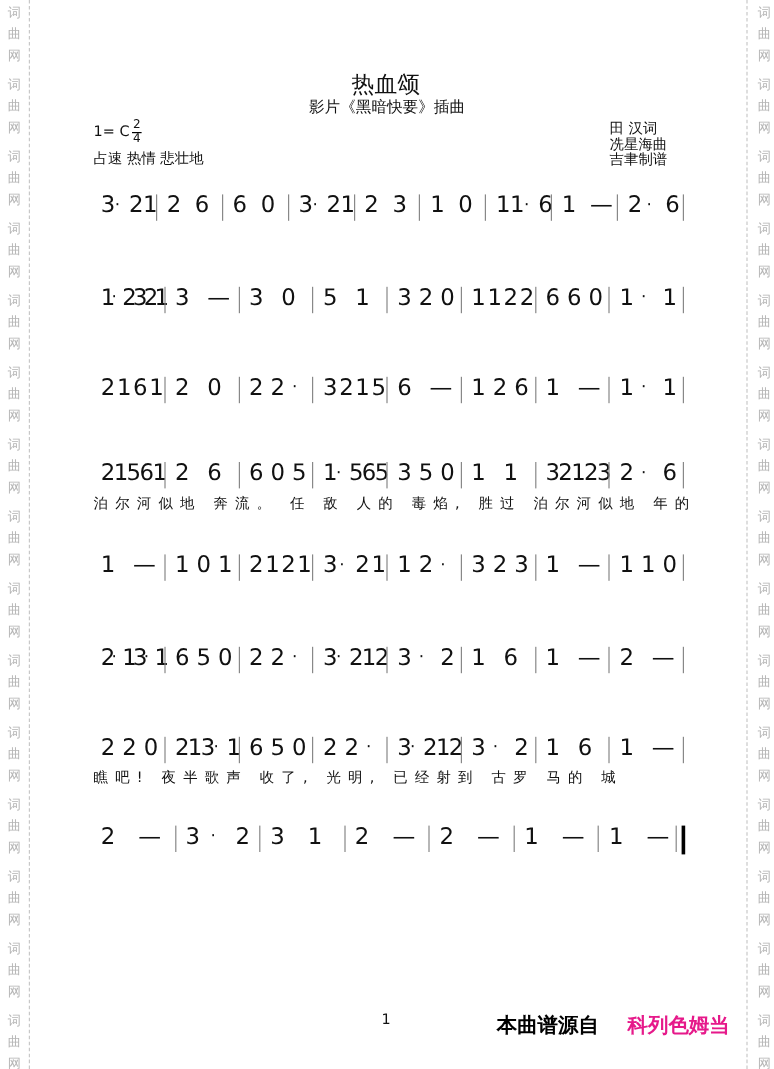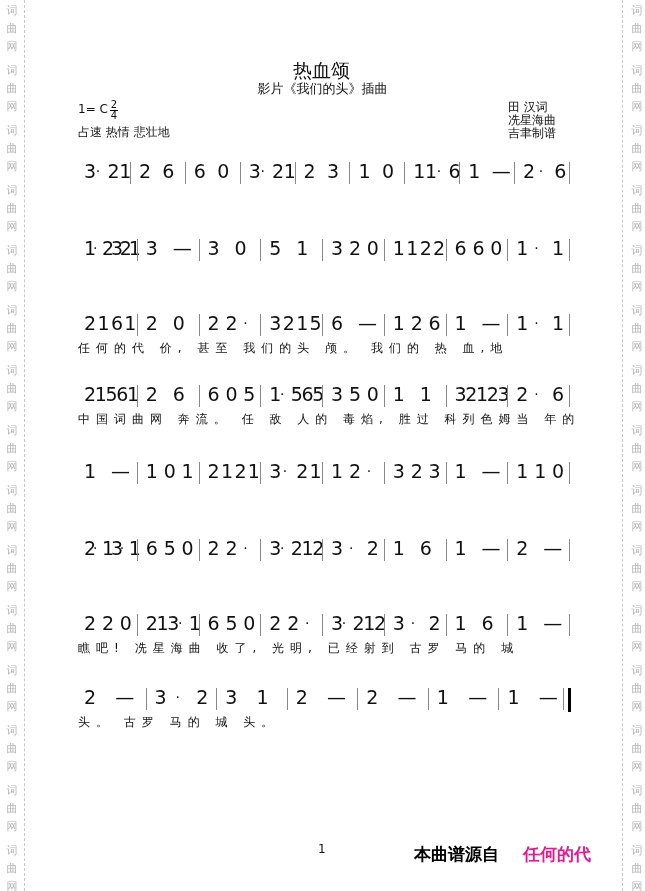"影片《我们的头》插曲" div.subtitle { text: 我们的头 -> 黑暗快要 }
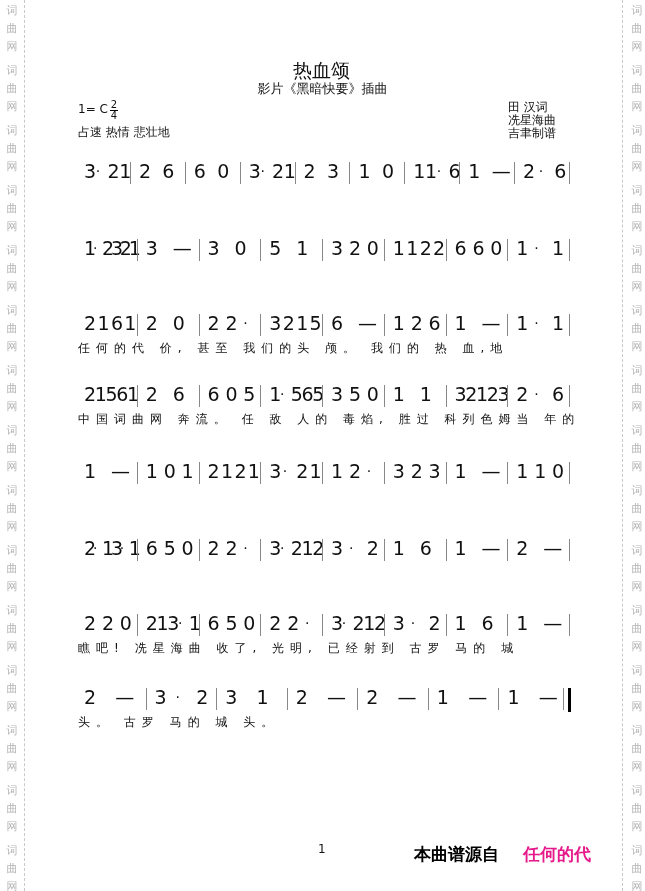"任何的代 价, 甚至 我们的头 颅。" div.lyr { html: <div>任何的代 价, 甚至 我们的头 颅。 我们的 热 血,地</div> -> none }
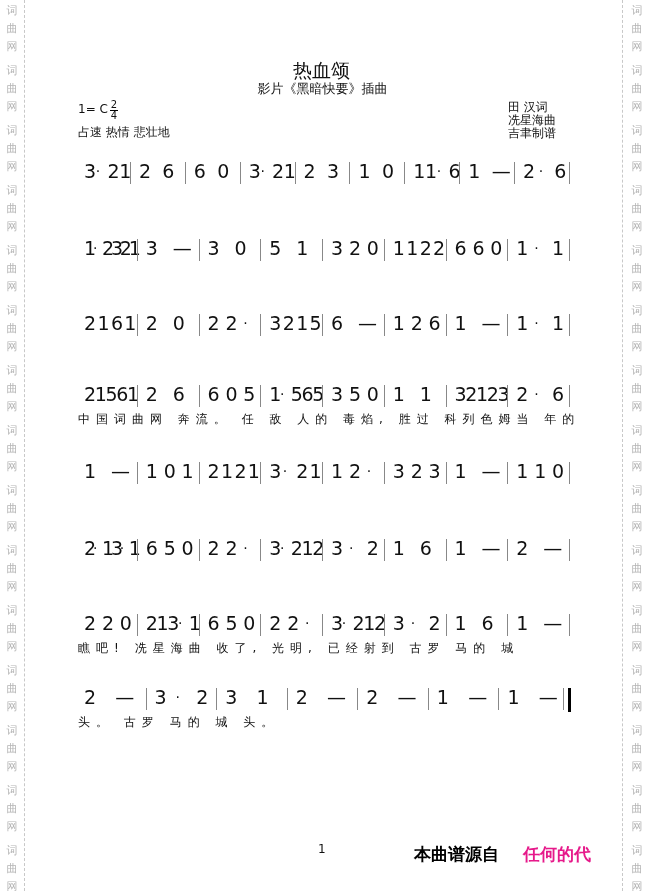"中国词曲网 奔流。 任 敌 人的" div.lyr { text: 中国词曲网 奔流。 任 敌 人的 毒焰, 胜过 科列色姆当 -> 泊尔河似地 奔流。 任 敌 人的 毒焰, 胜过 泊尔河似地 }
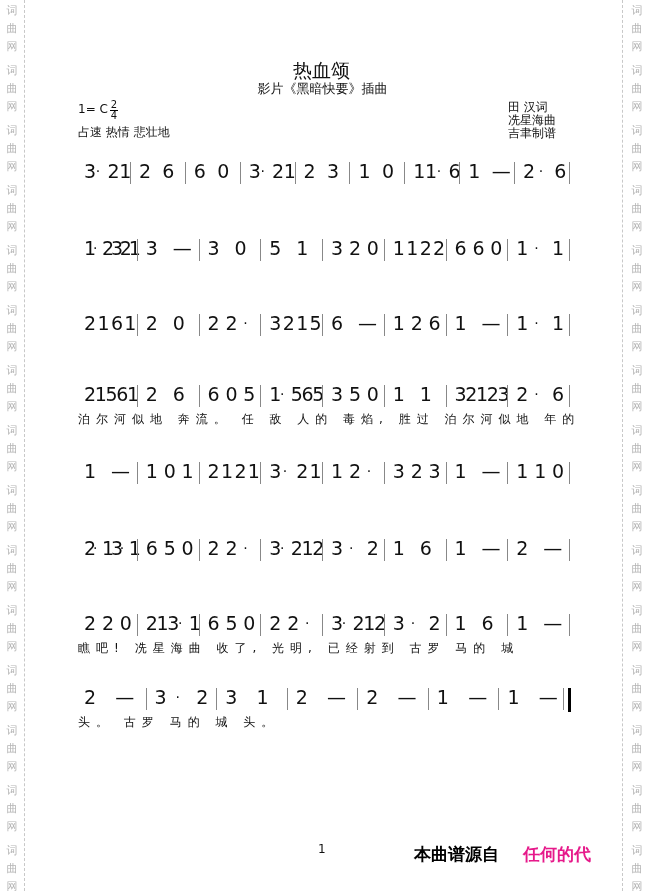"瞧吧! 冼星海曲 收了, 光明, 已经射到" div.lyr { text: 冼星海曲 -> 夜半歌声 }
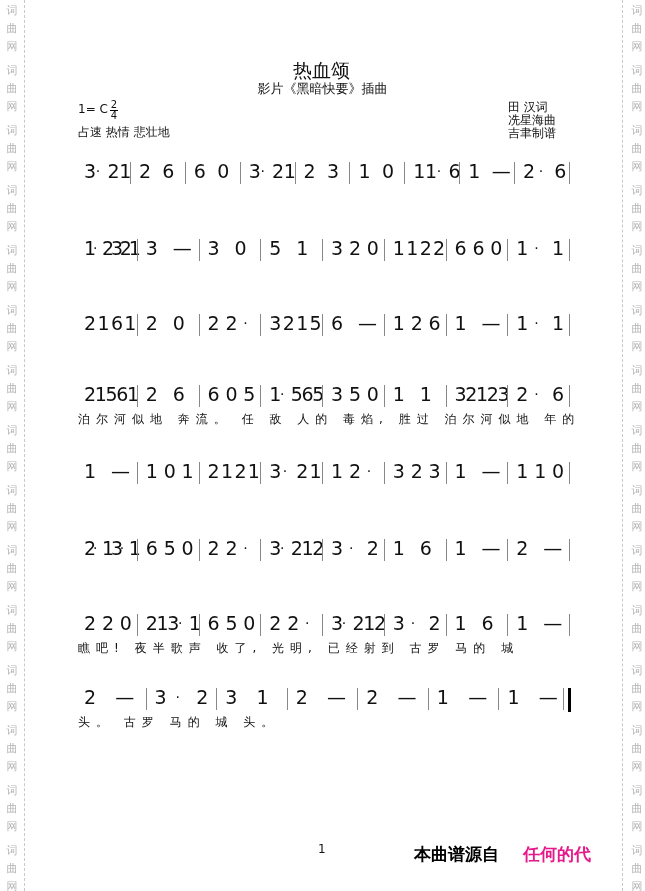"头。 古罗 马的 城 头。" div.lyr { html: <div>头。 古罗 马的 城 头。</div> -> none }
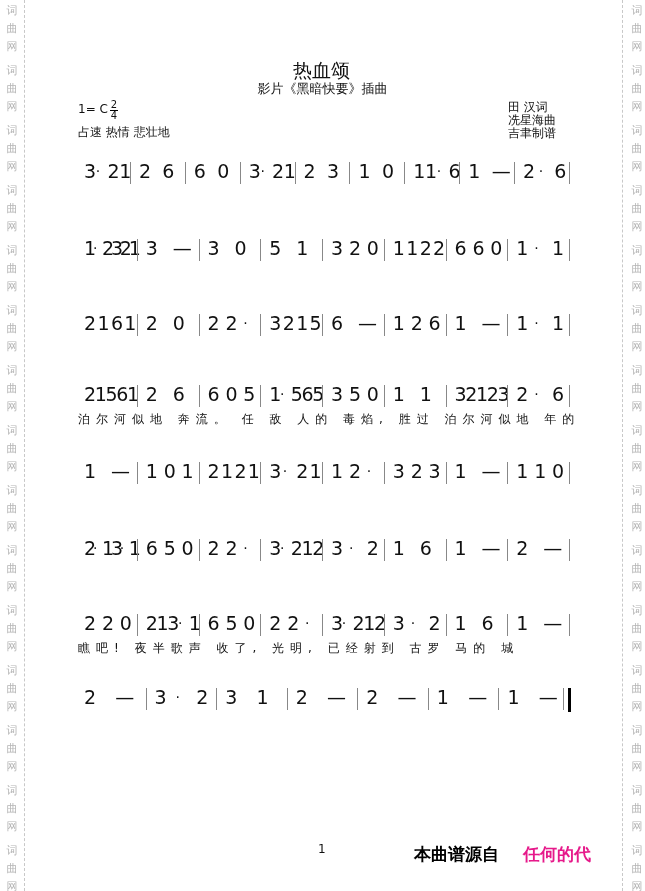"任何的代" div.site { text: 任何的代 -> 科列色姆当 }
